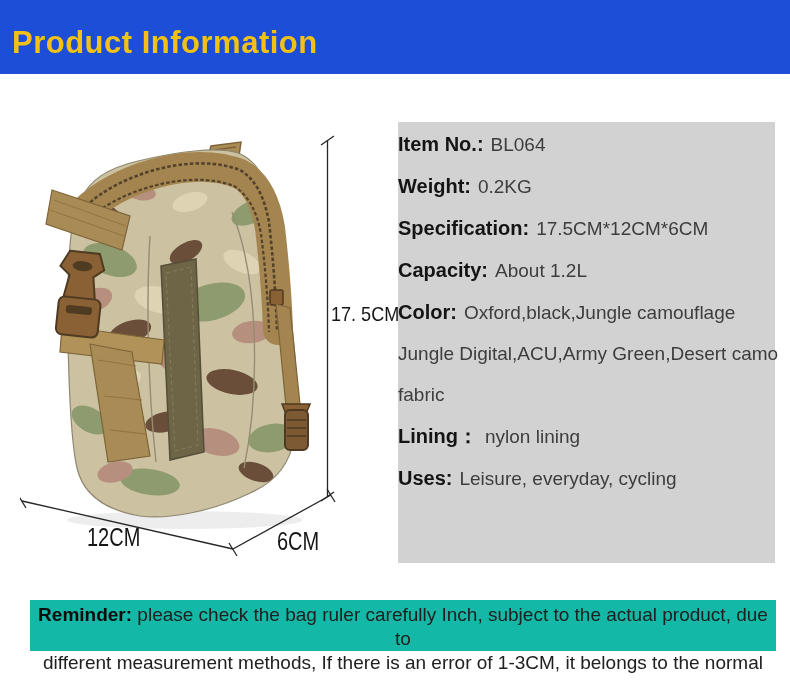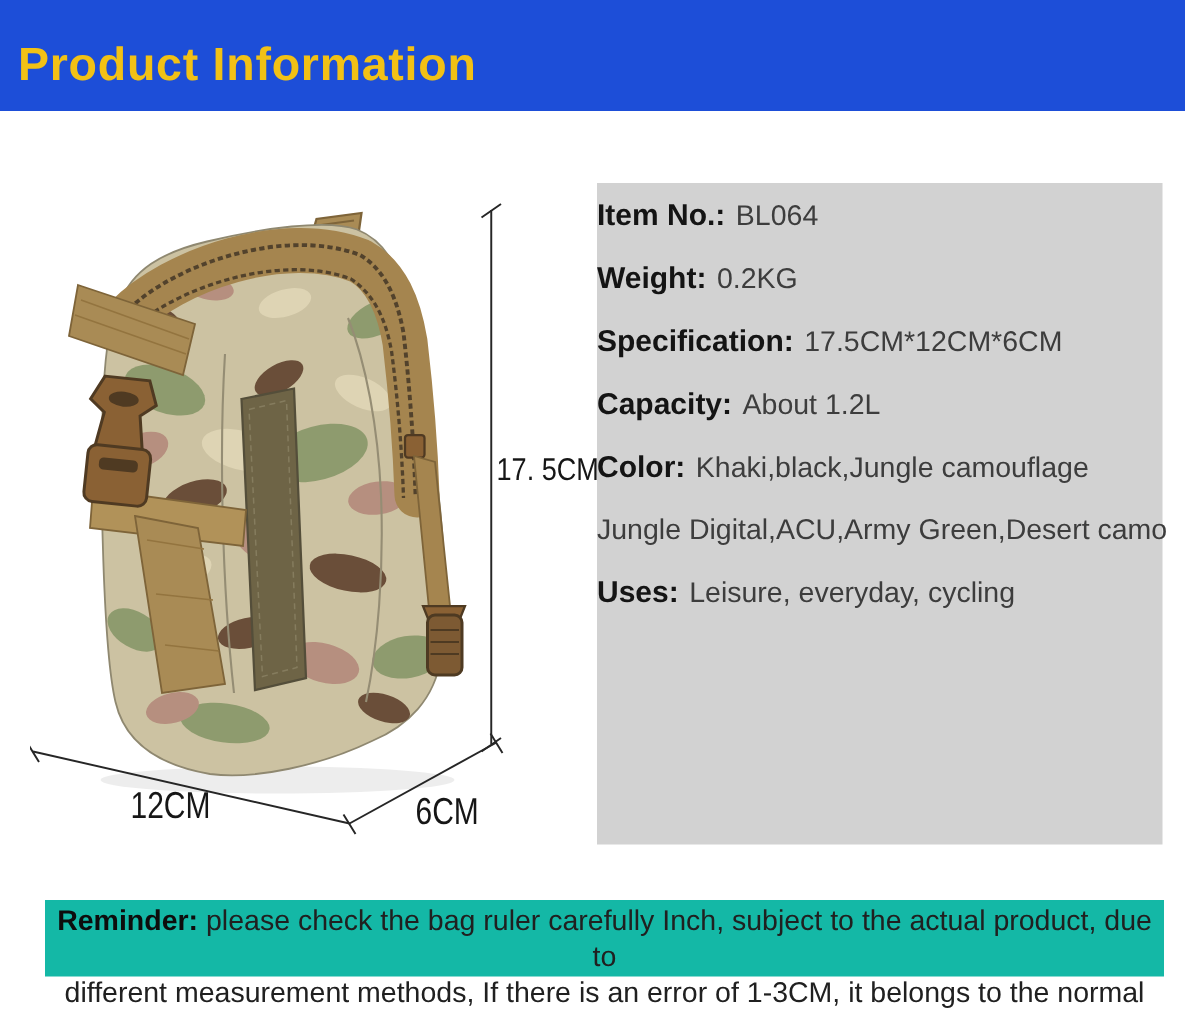"Khaki,black,Jungle camouflage" span.spec-value { text: Khaki,black,Jungle -> Oxford,black,Jungle }
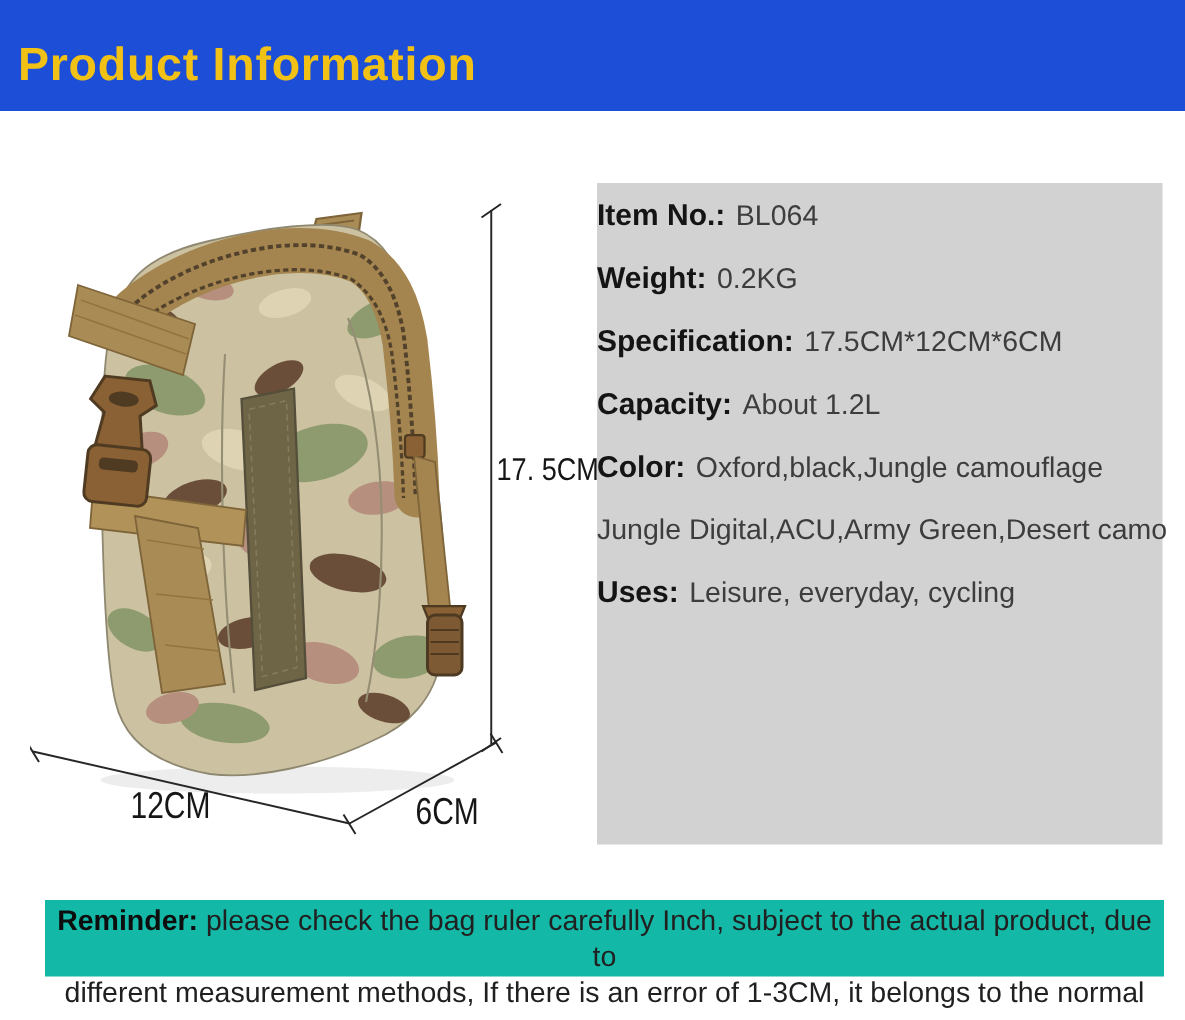"fabric" div.spec-row { html: none -> <div> <span>fabric</span> </div> }
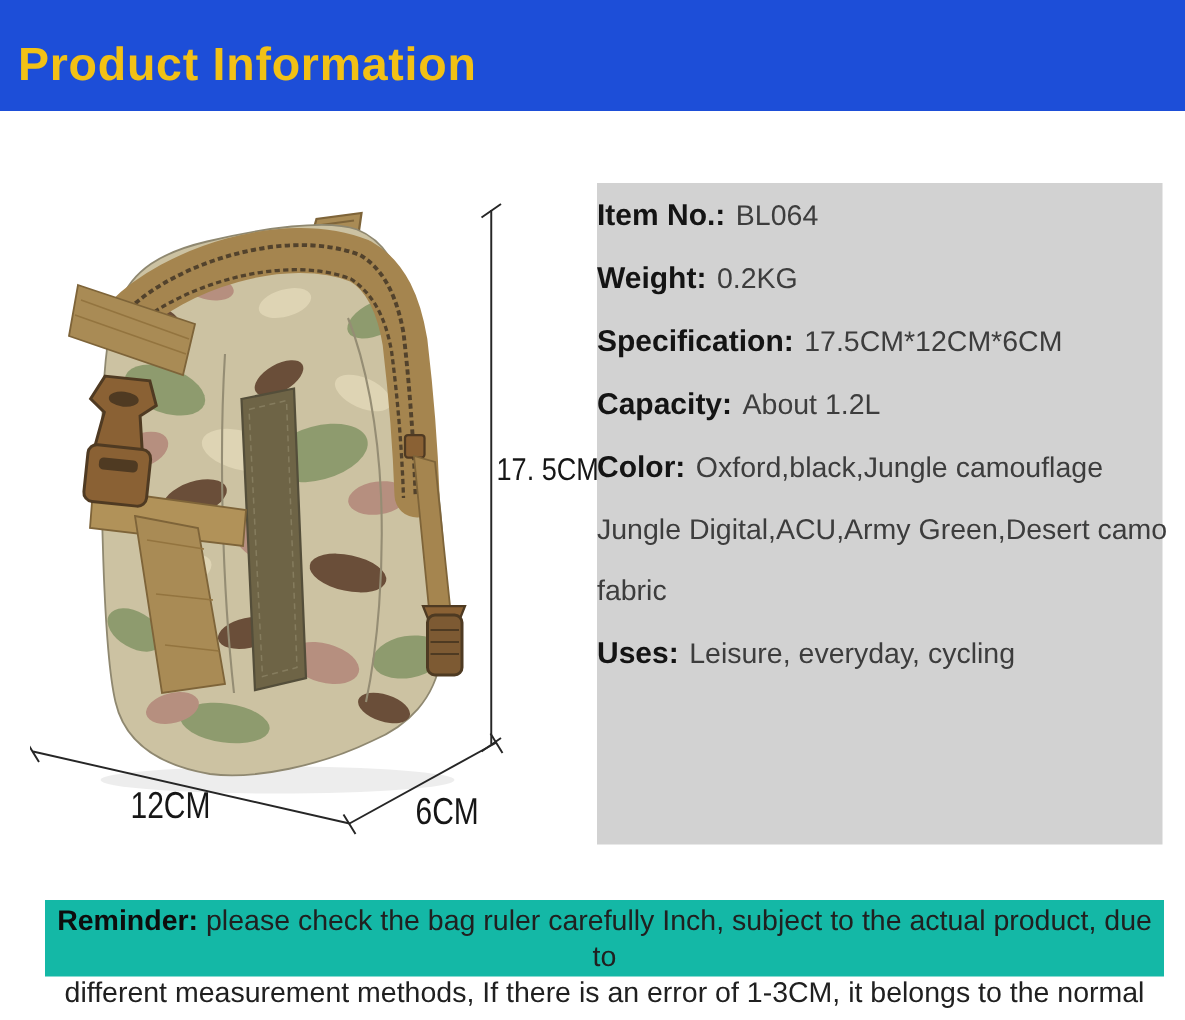"Lining： nylon lining" div.spec-row { html: none -> <div> <span>Lining：</span><span>nylon lining</span> </div> }
